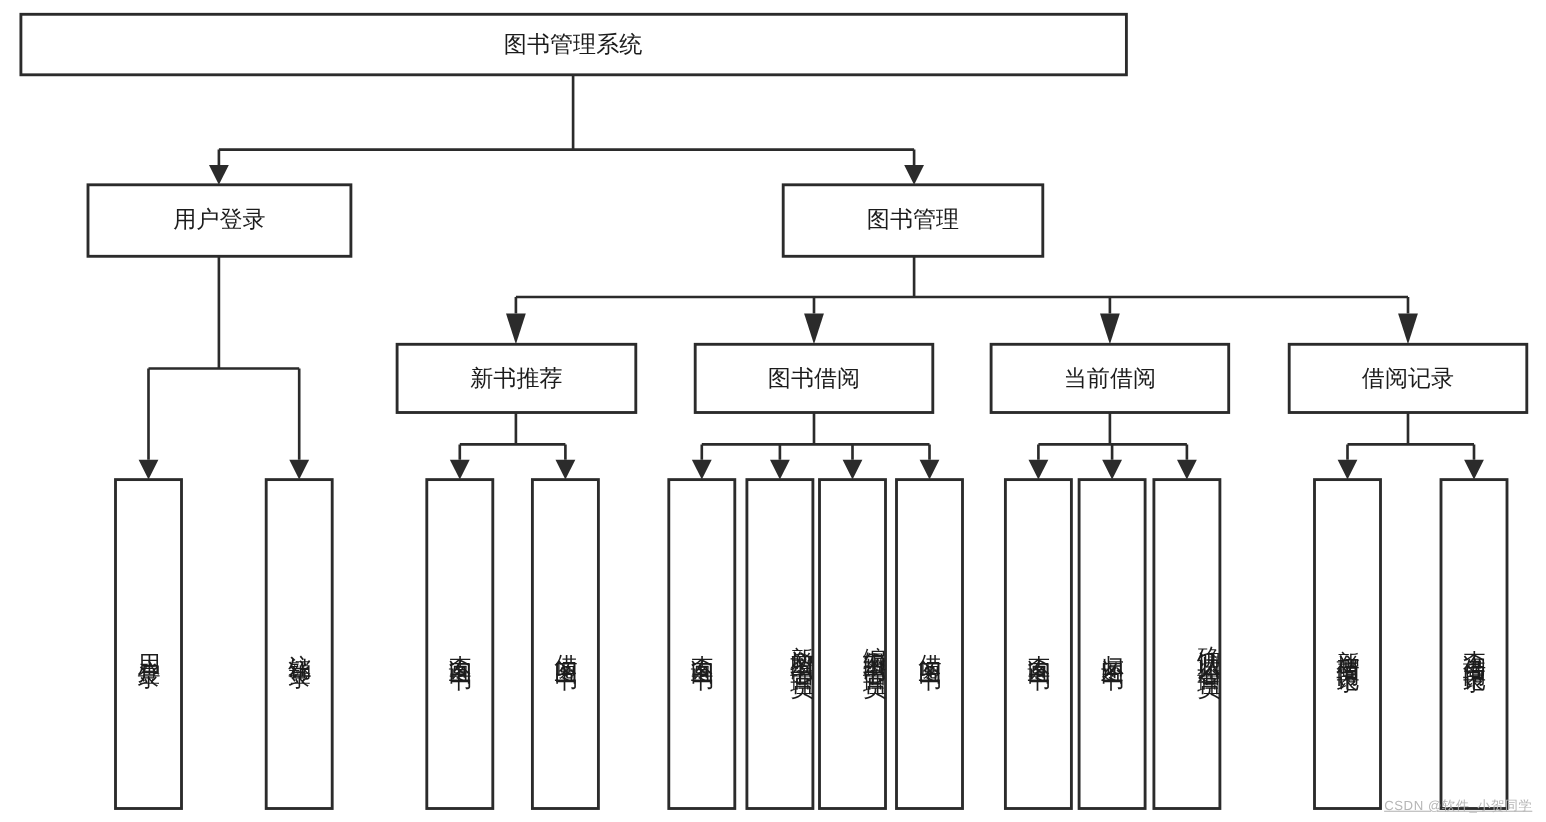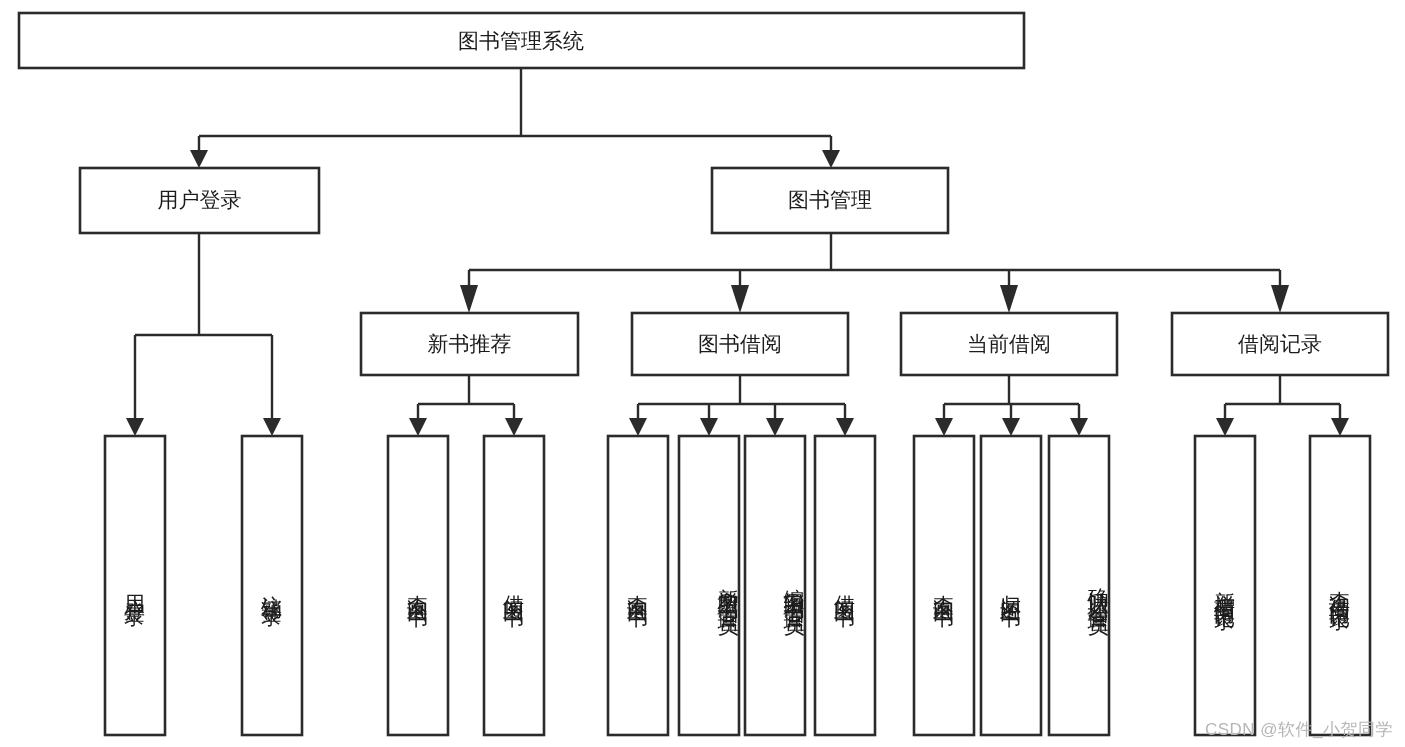"CSDN @软件_小贺同学" .watermark { font-size: 17px -> 12px; text-decoration: none -> underline }
